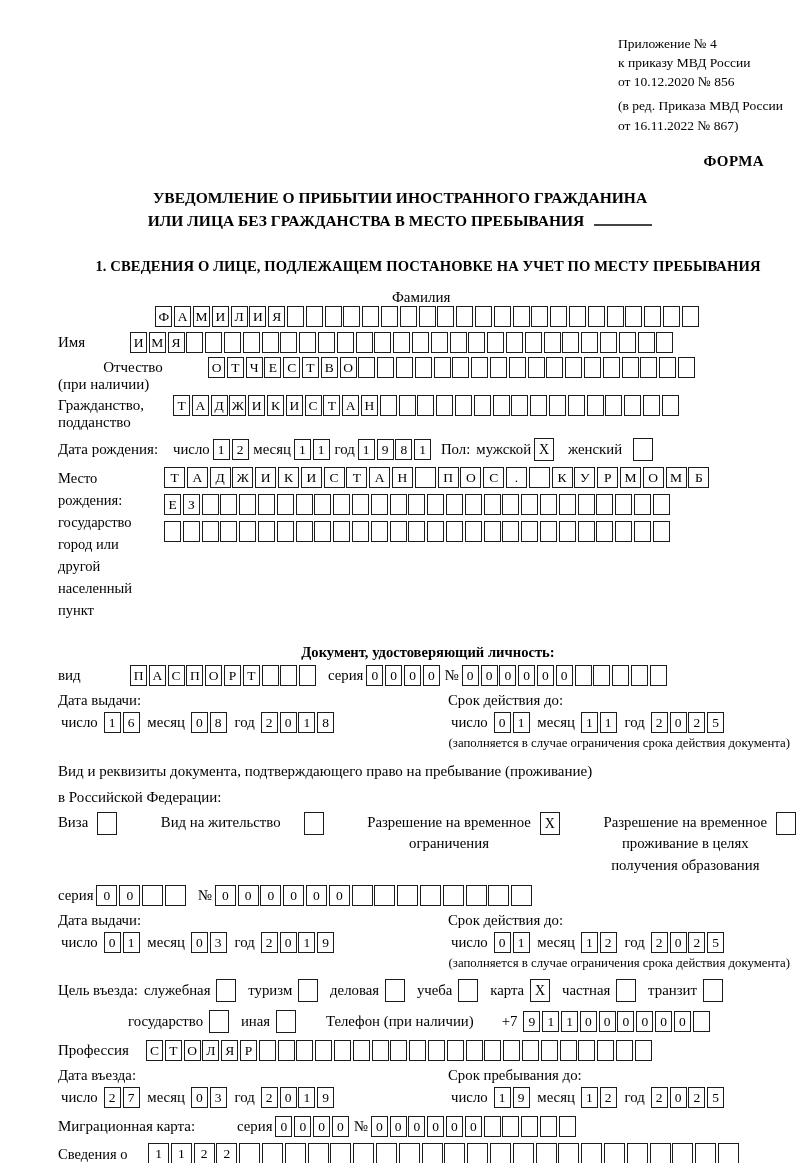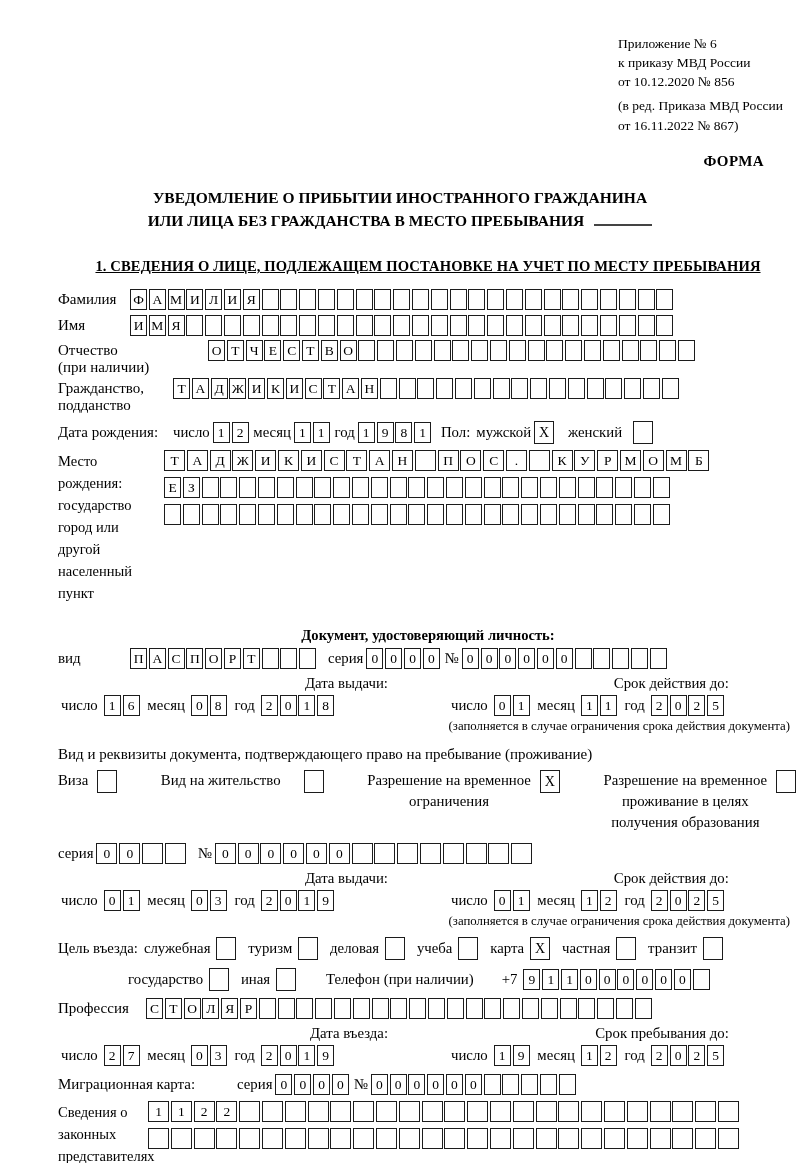"Приложение № 6" div { text: 6 -> 4 }
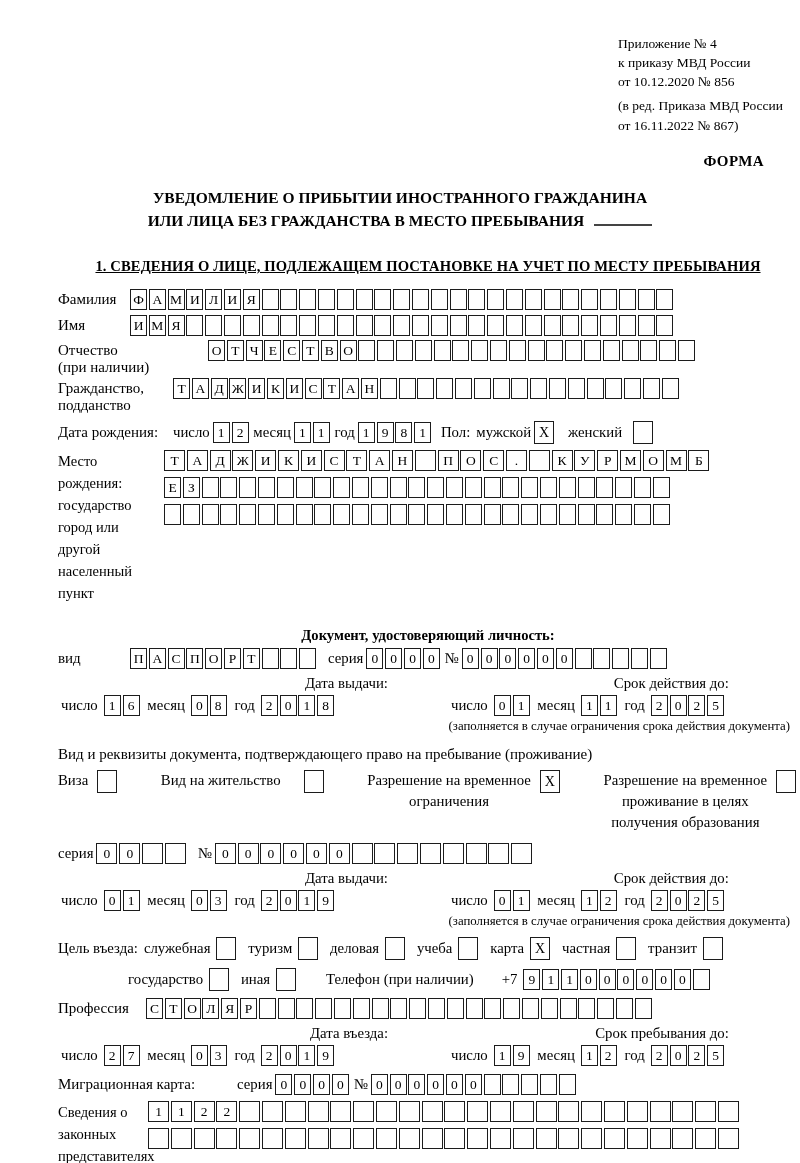"1. СВЕДЕНИЯ О ЛИЦЕ, ПОДЛЕЖАЩЕМ" .section-h { text-decoration: underline -> none }
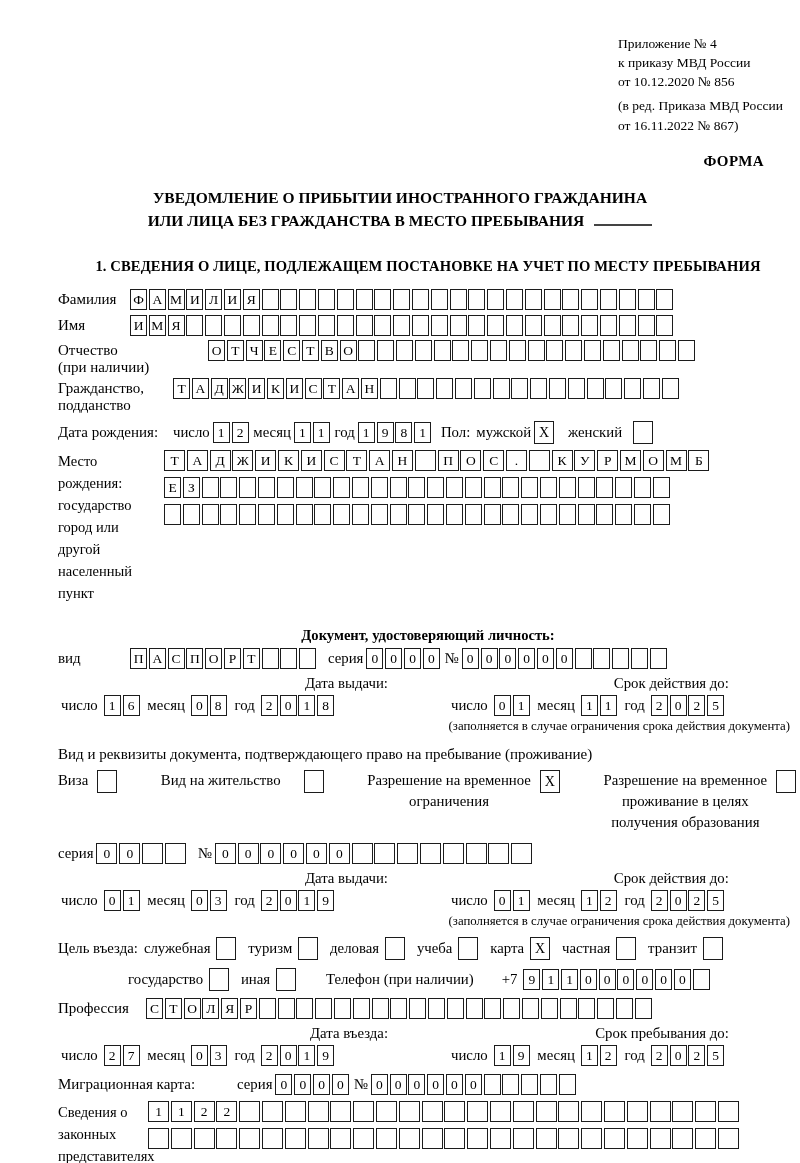"Фамилия" div.row { flex-direction: none -> column }
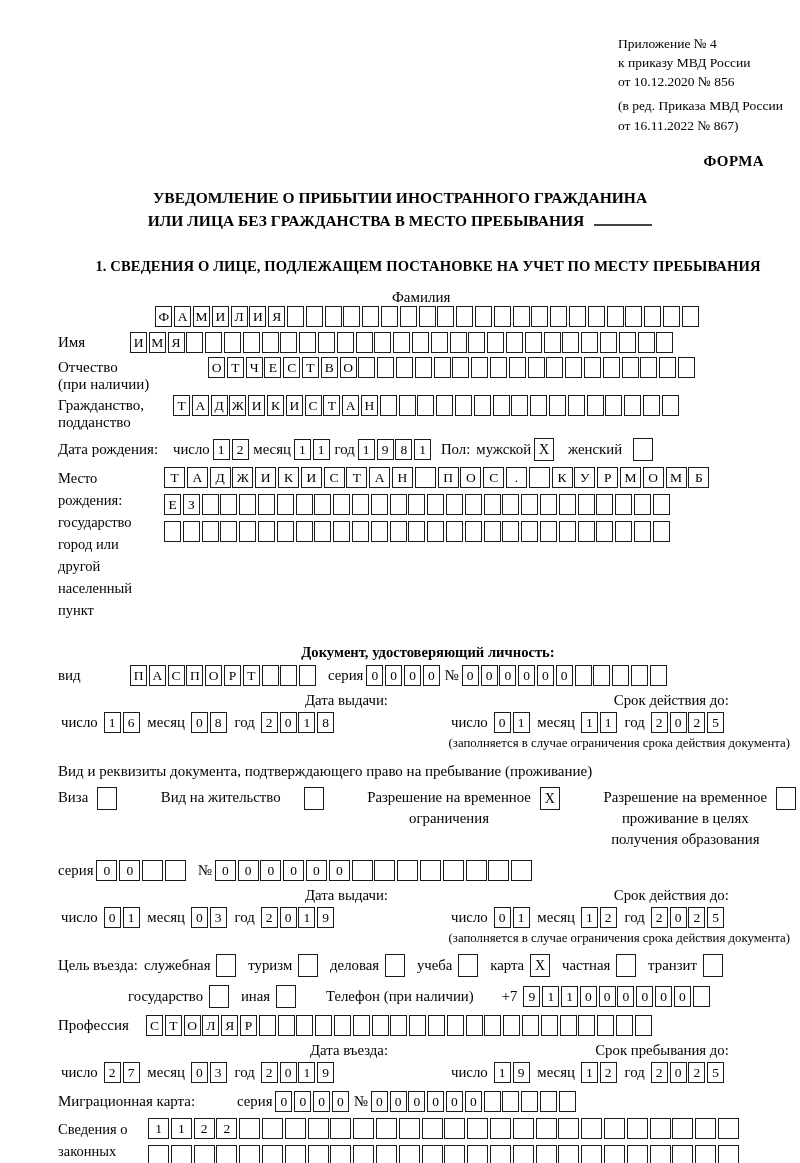"Отчество" .w150 { text-align: none -> center }
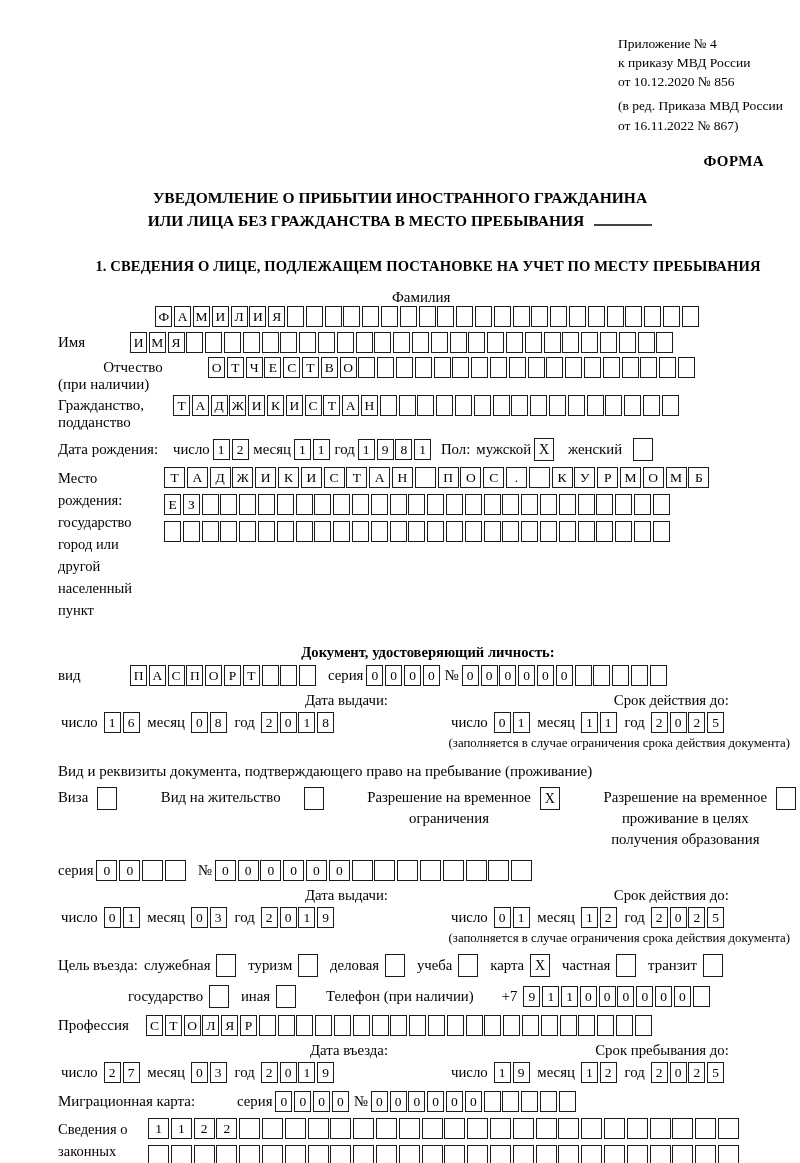"Дата выдачи:" .dg-title { text-align: right -> left }
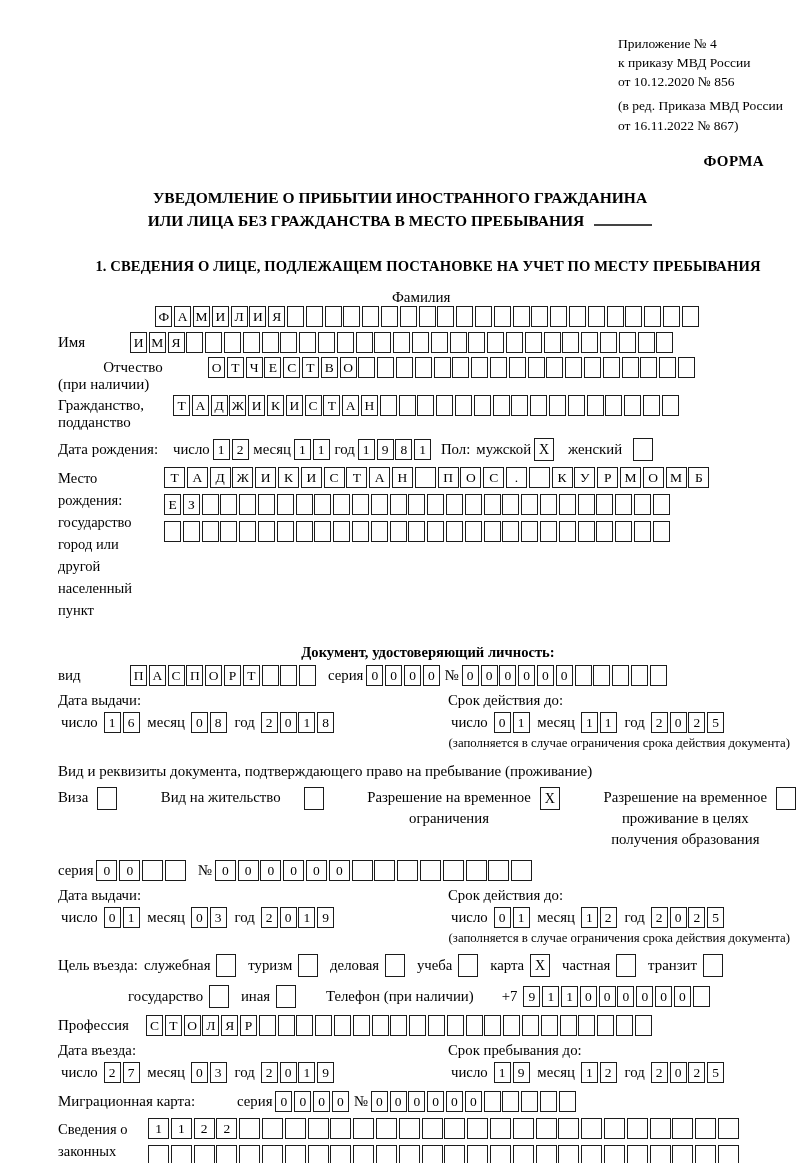"в Российской Федерации:" div { html: none -> <div>в Российской Федерации:</div> }
